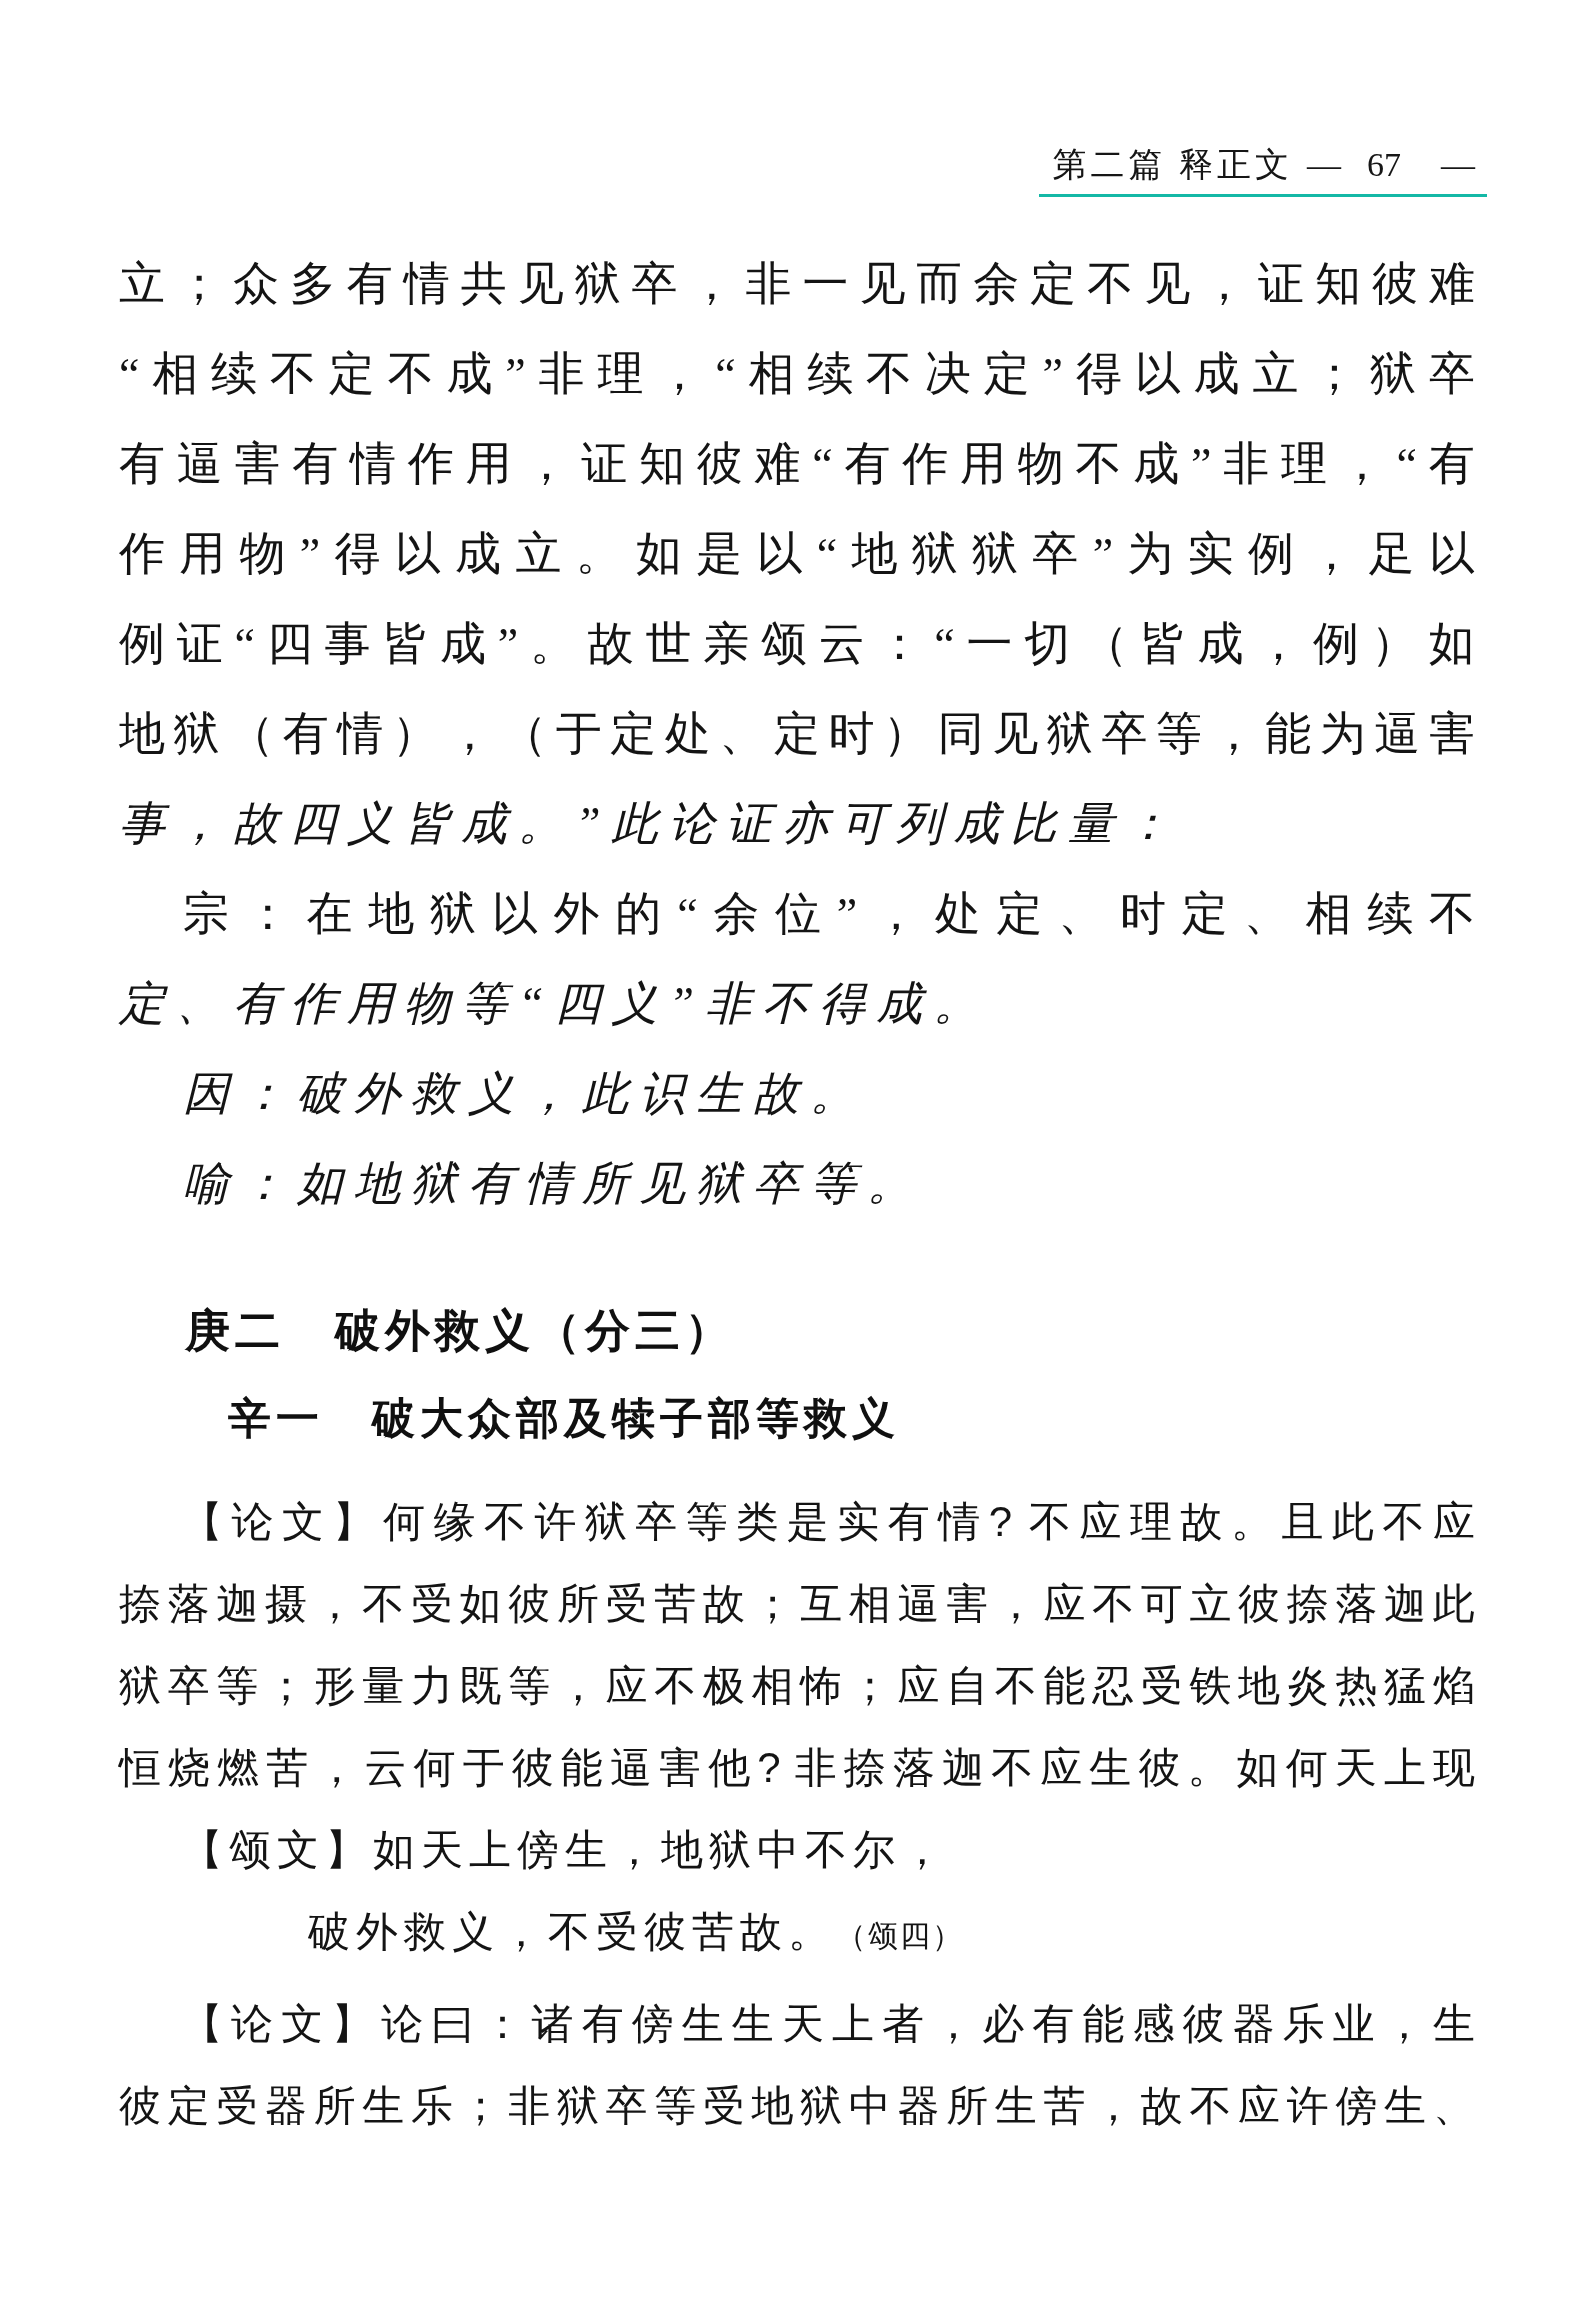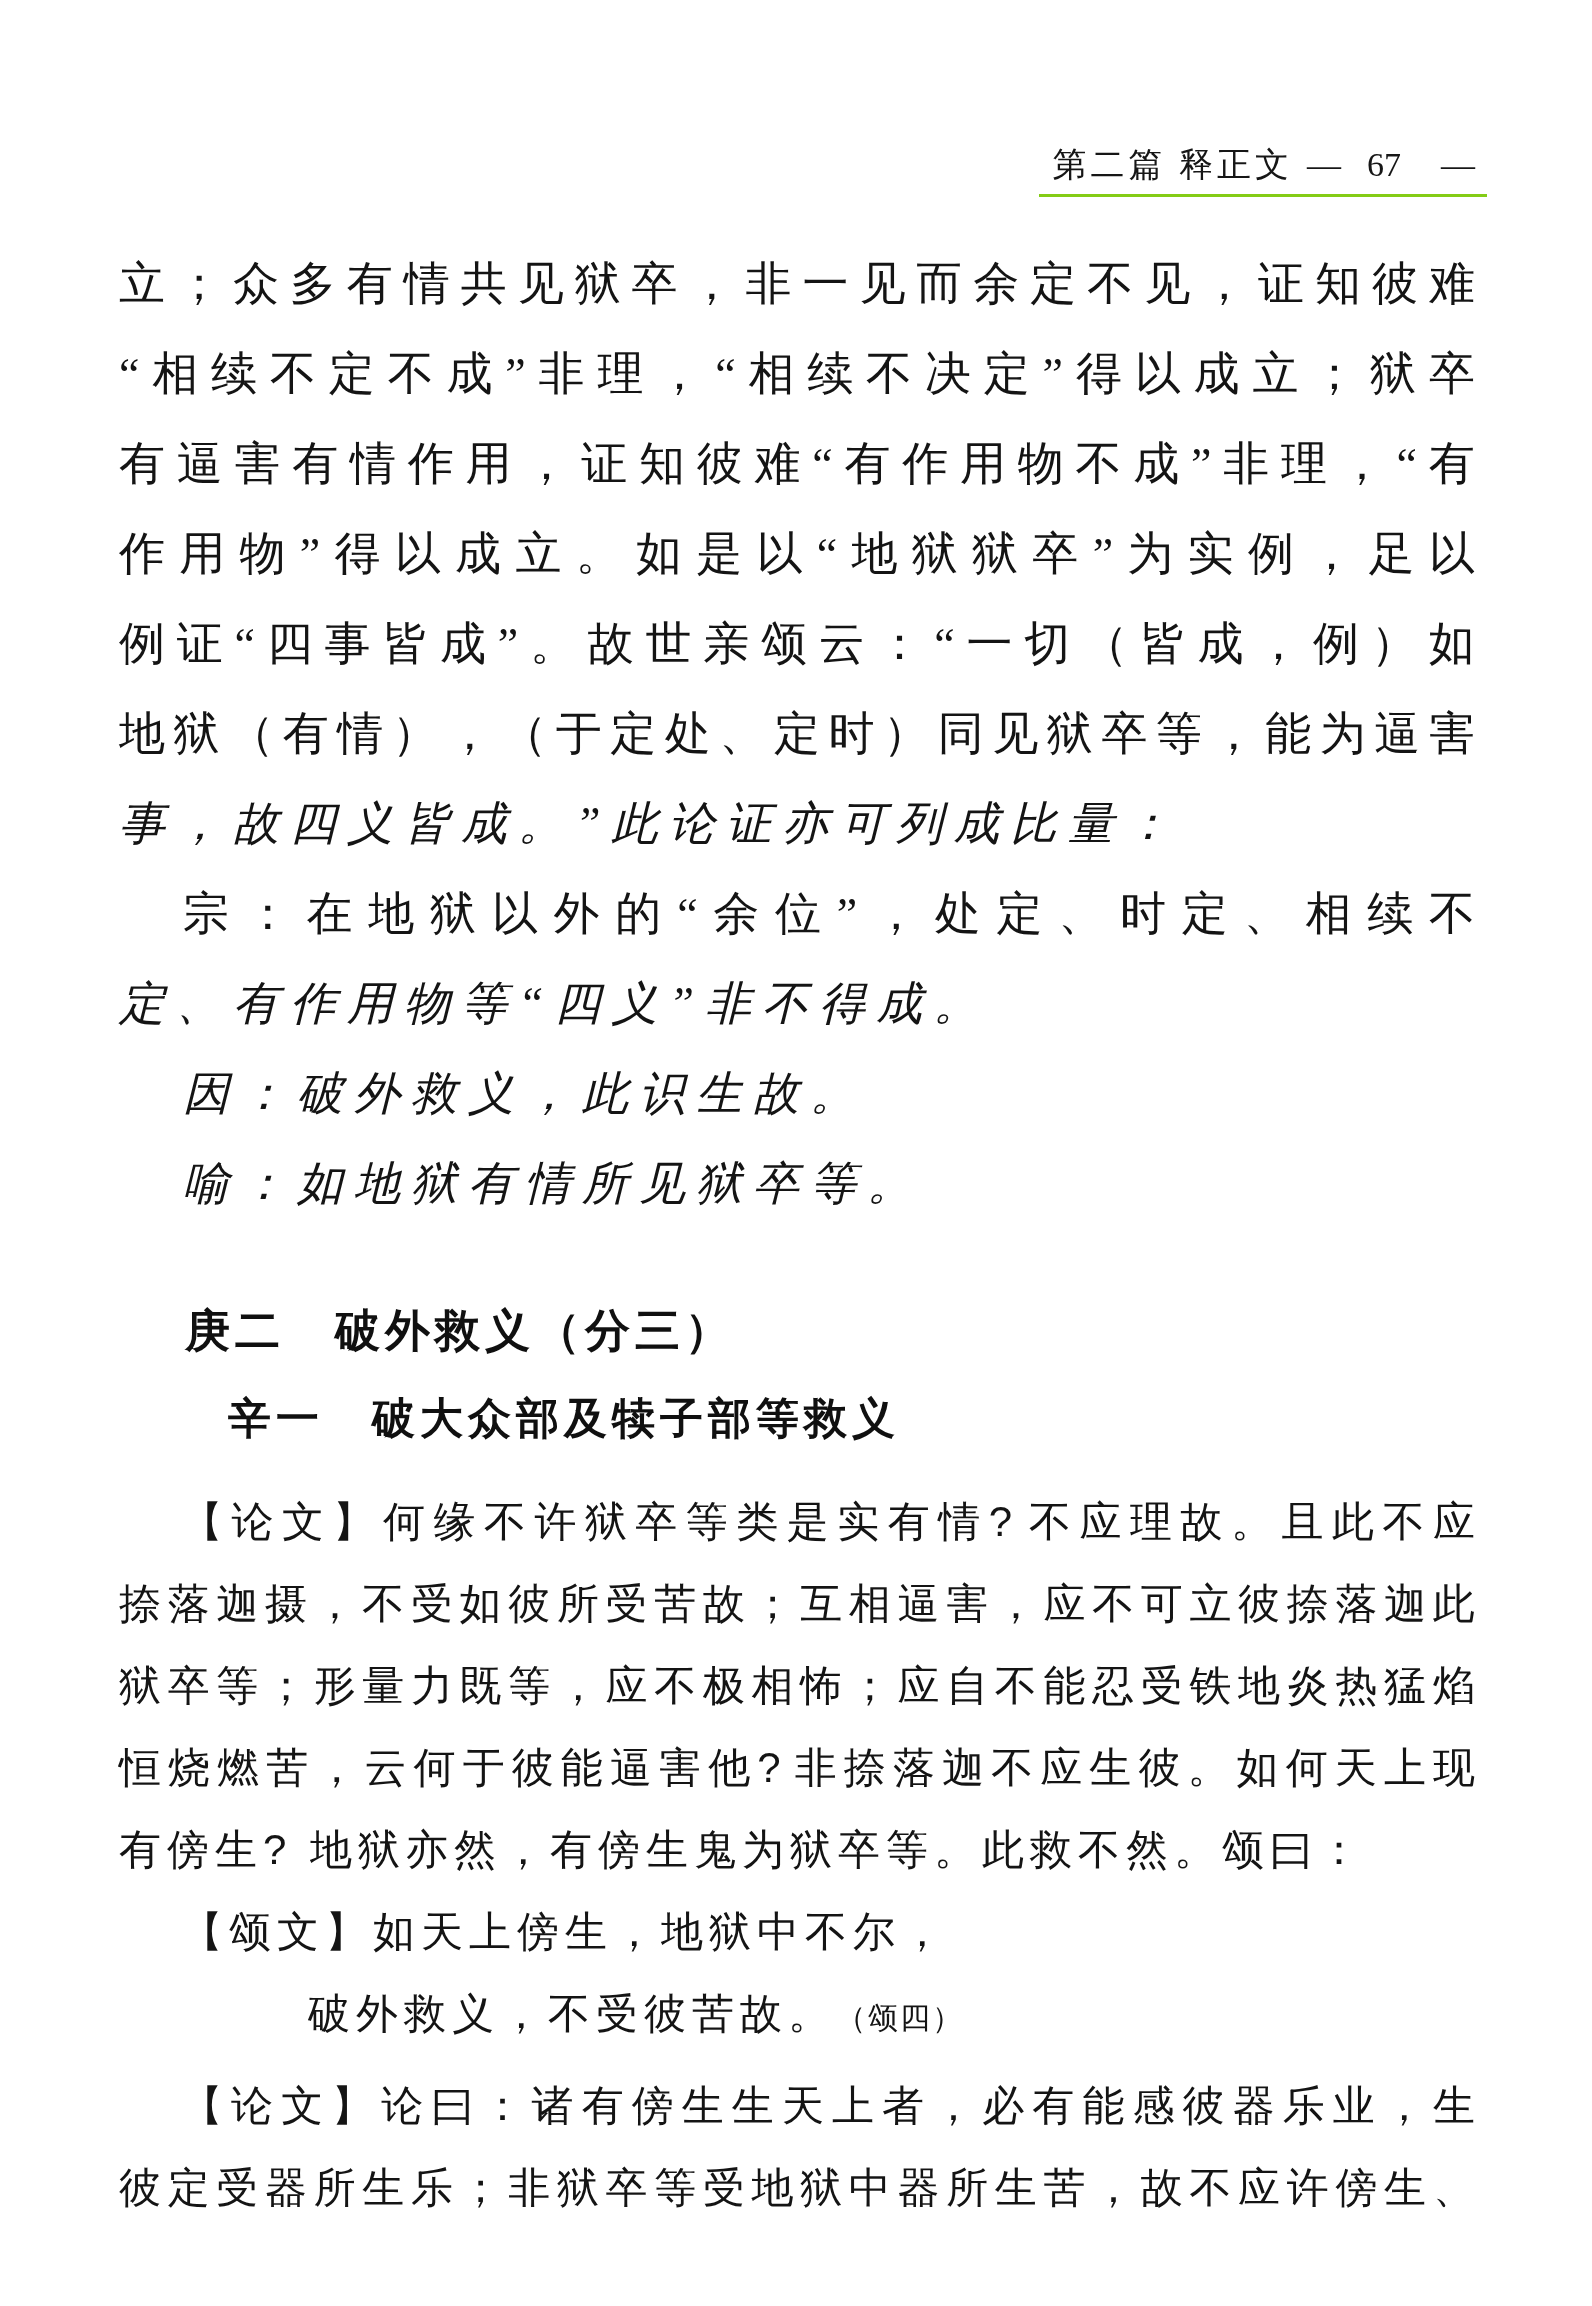"第二篇 释正文 — 67 —" .running-head { border-bottom: 3px solid #84cc16 -> 3px solid #14b8a6 }
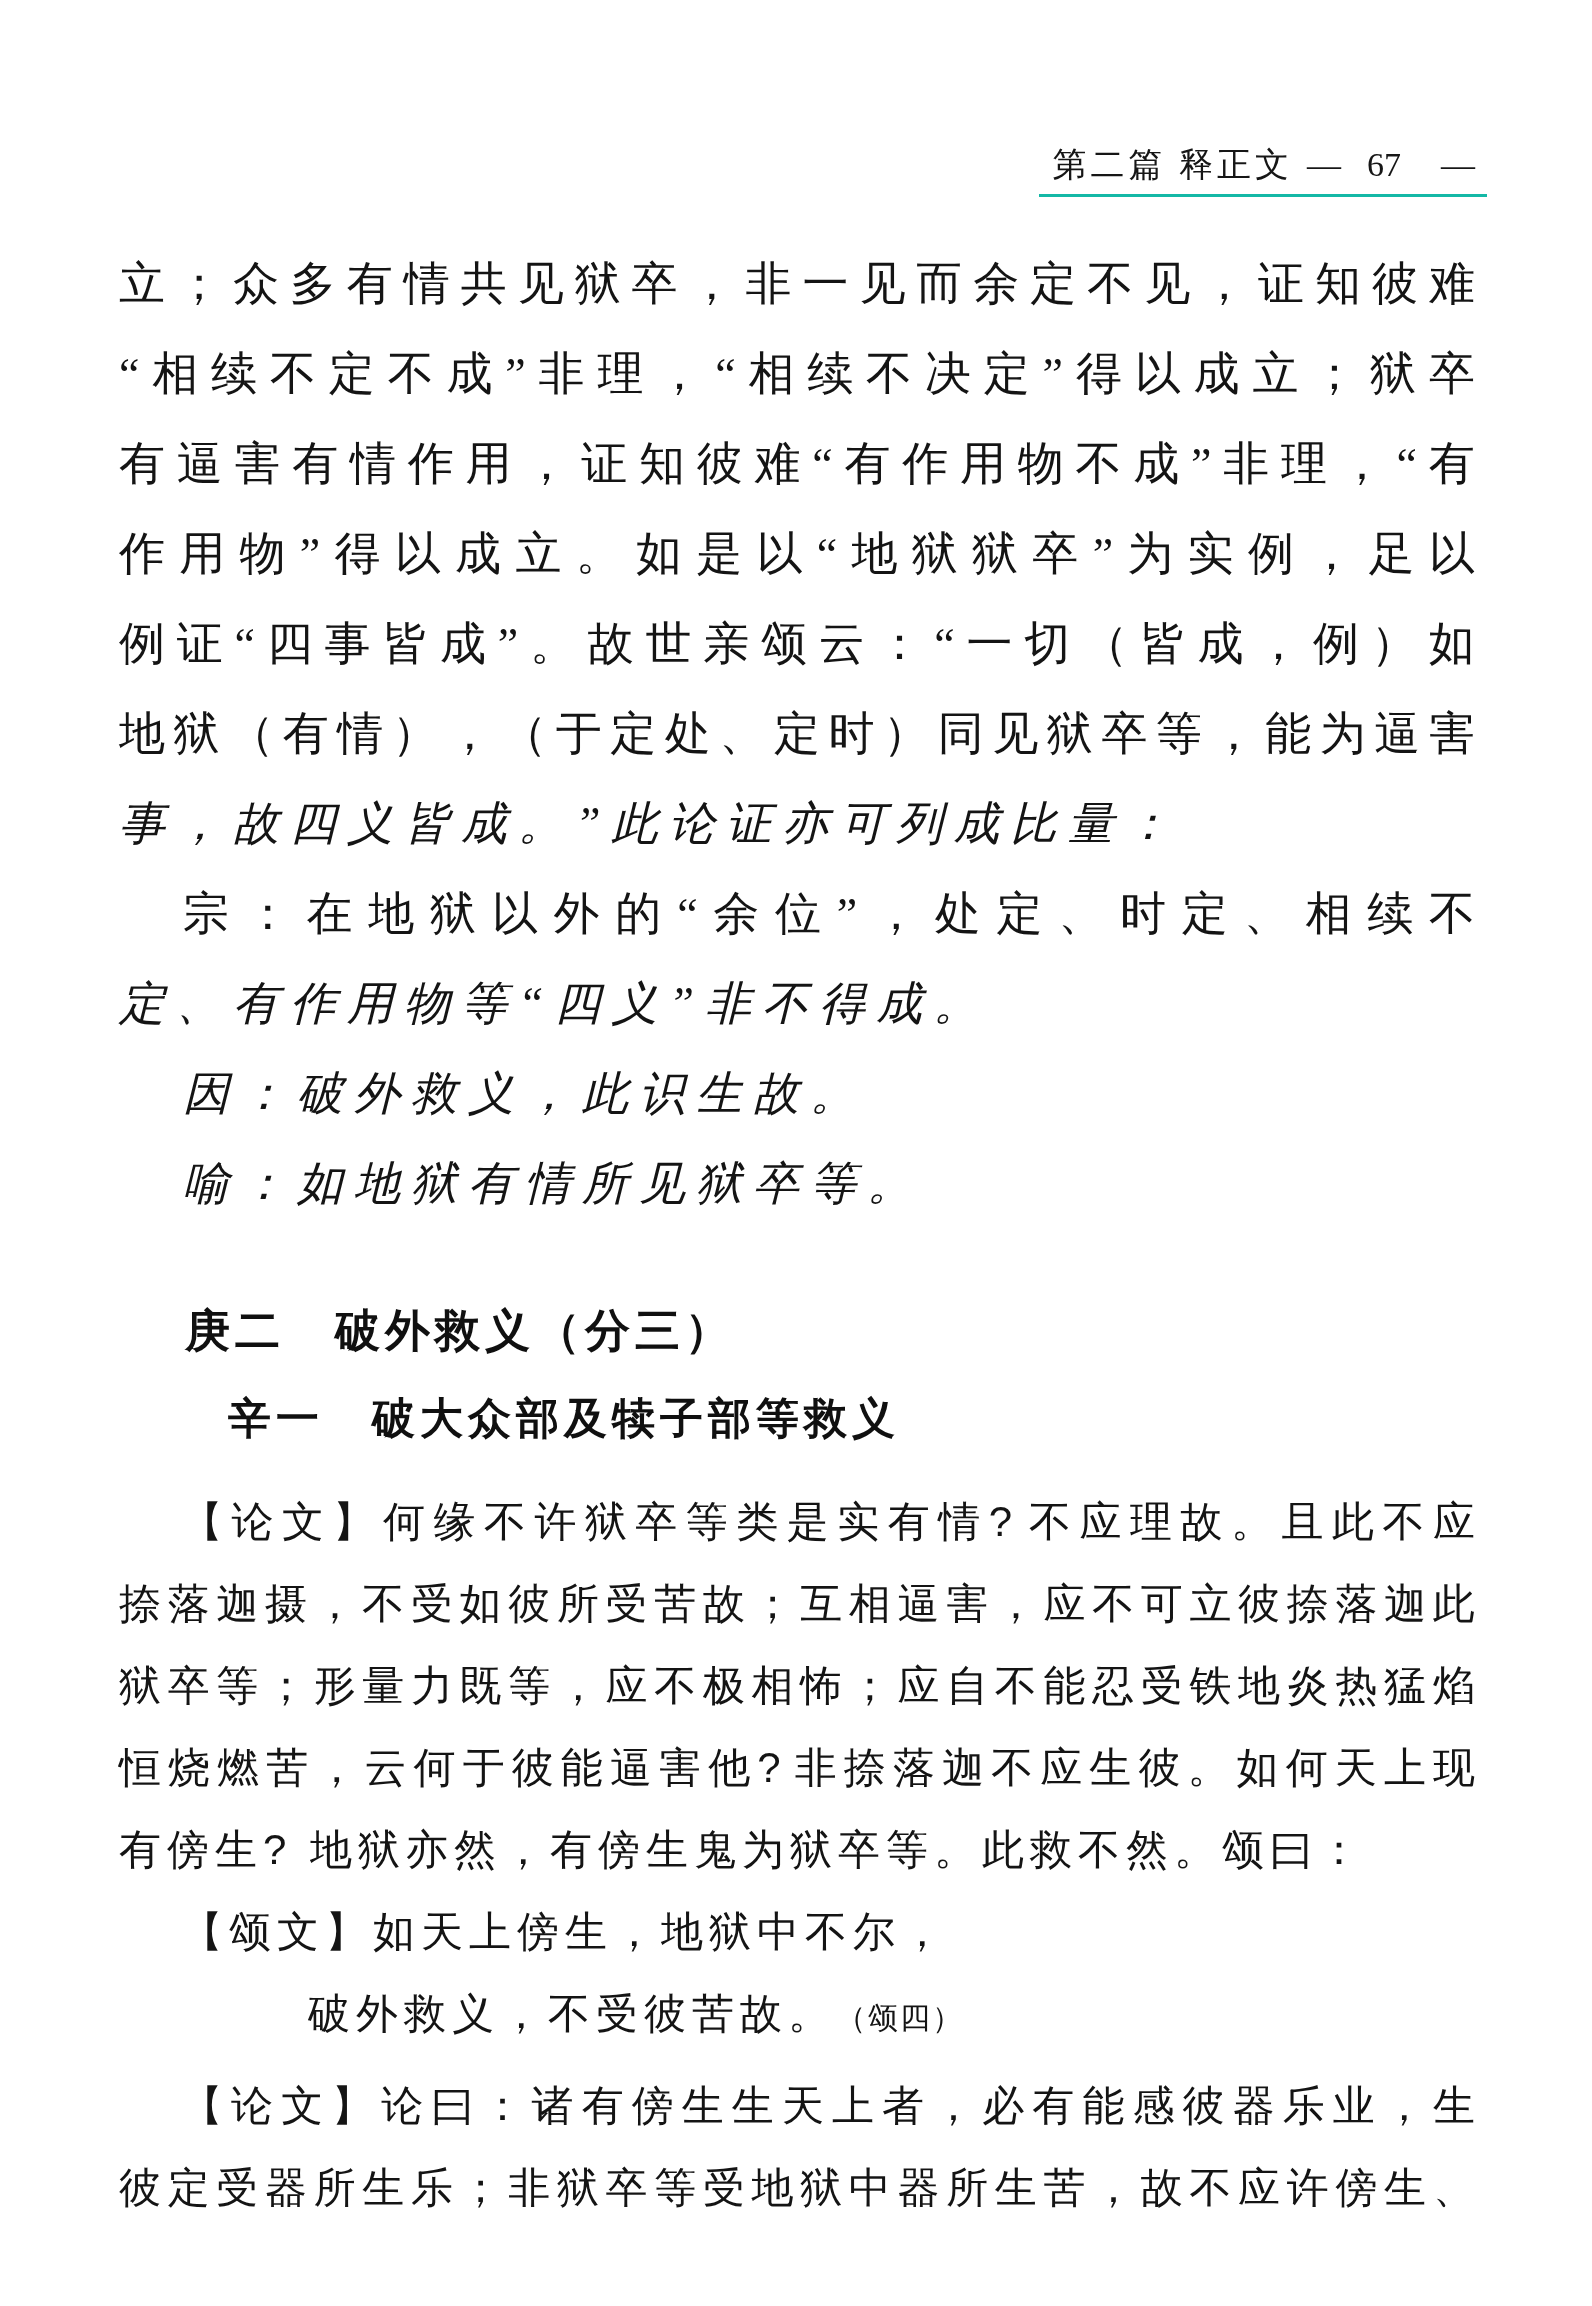"有傍生? 地狱亦然，有傍生鬼为狱卒等。此救不然。颂曰：" div.ln { html: <div>有傍生? 地狱亦然，有傍生鬼为狱卒等。此救不然。颂曰：</div> -> none }
